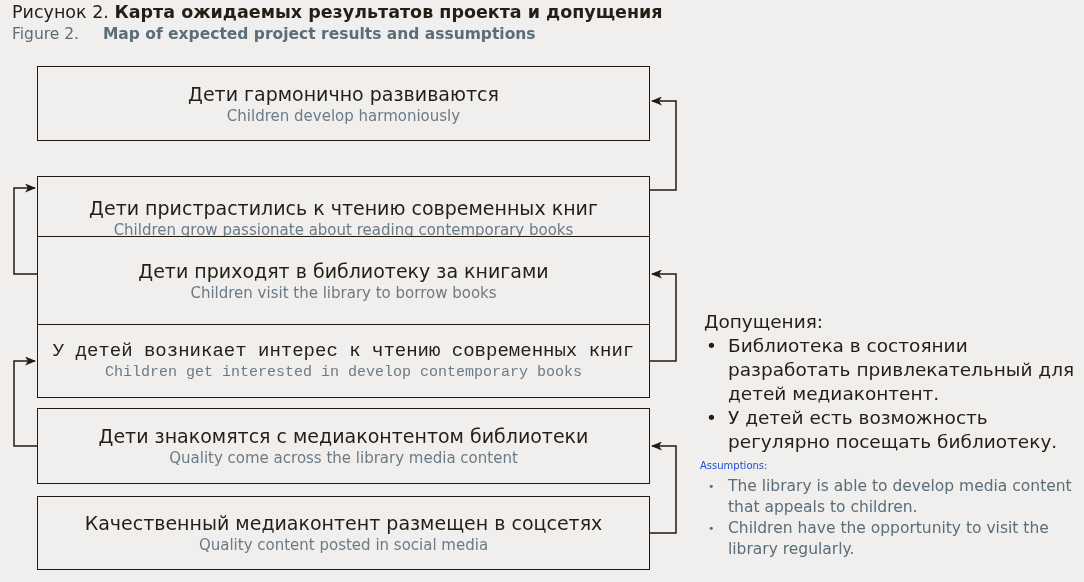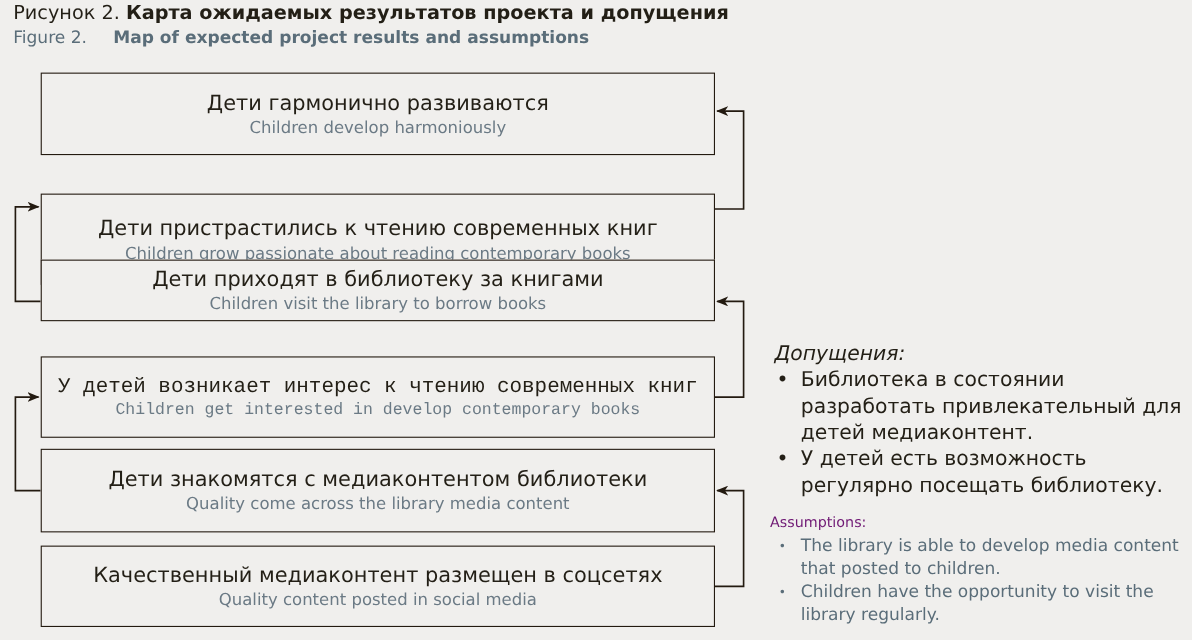"Дети приходят в библиотеку за" #node-3 { height: 56px -> 89px }
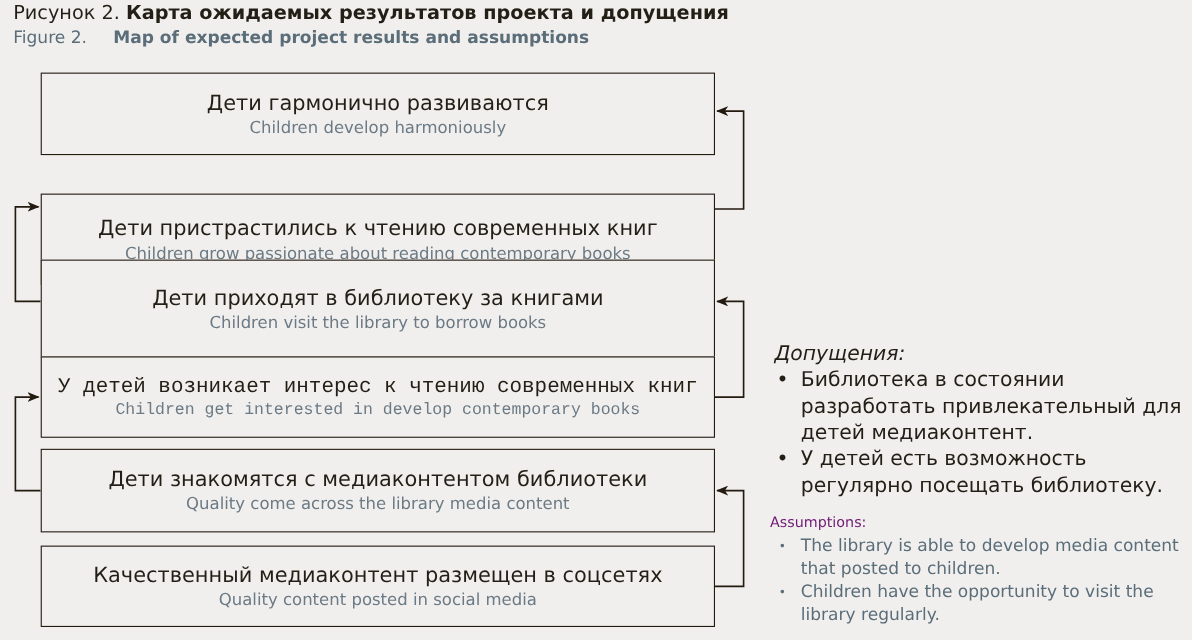"Допущения:" .as-title-ru { font-style: italic -> none }
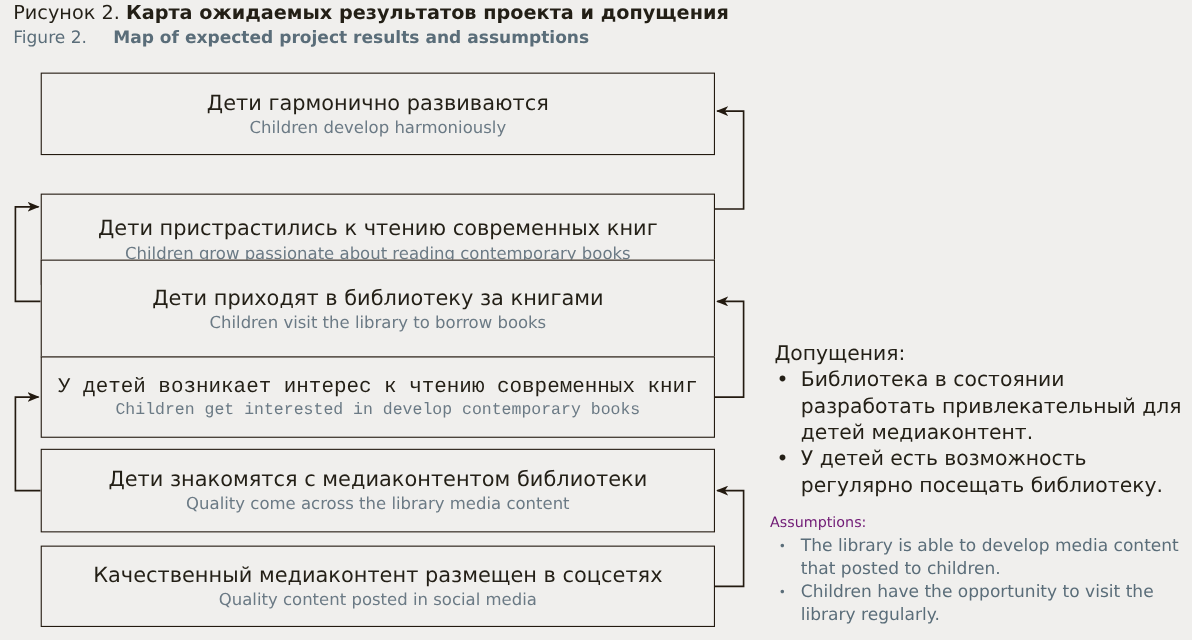"Assumptions:" .as-title-en { color: #701a75 -> #1d4ed8; font-size: 13px -> 10px; margin-top: 11px -> 1px }
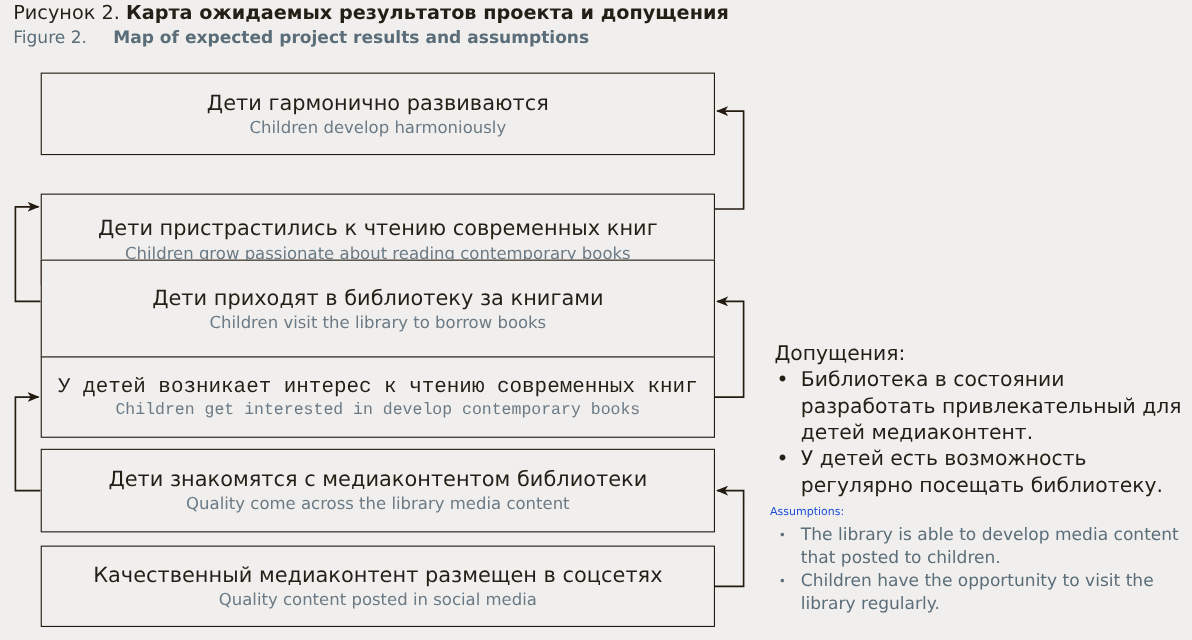"The library is able to" span { text: posted -> appeals }
